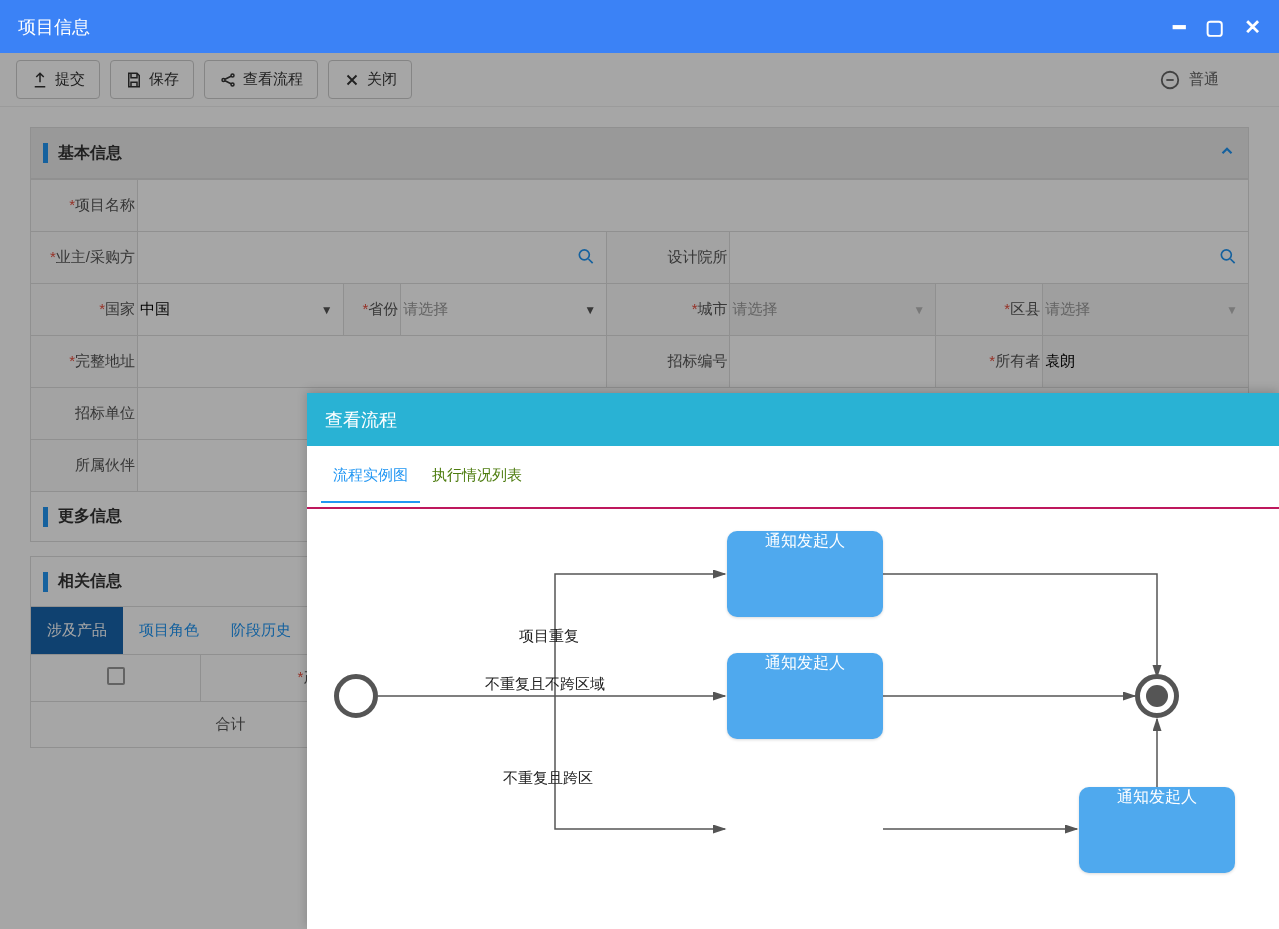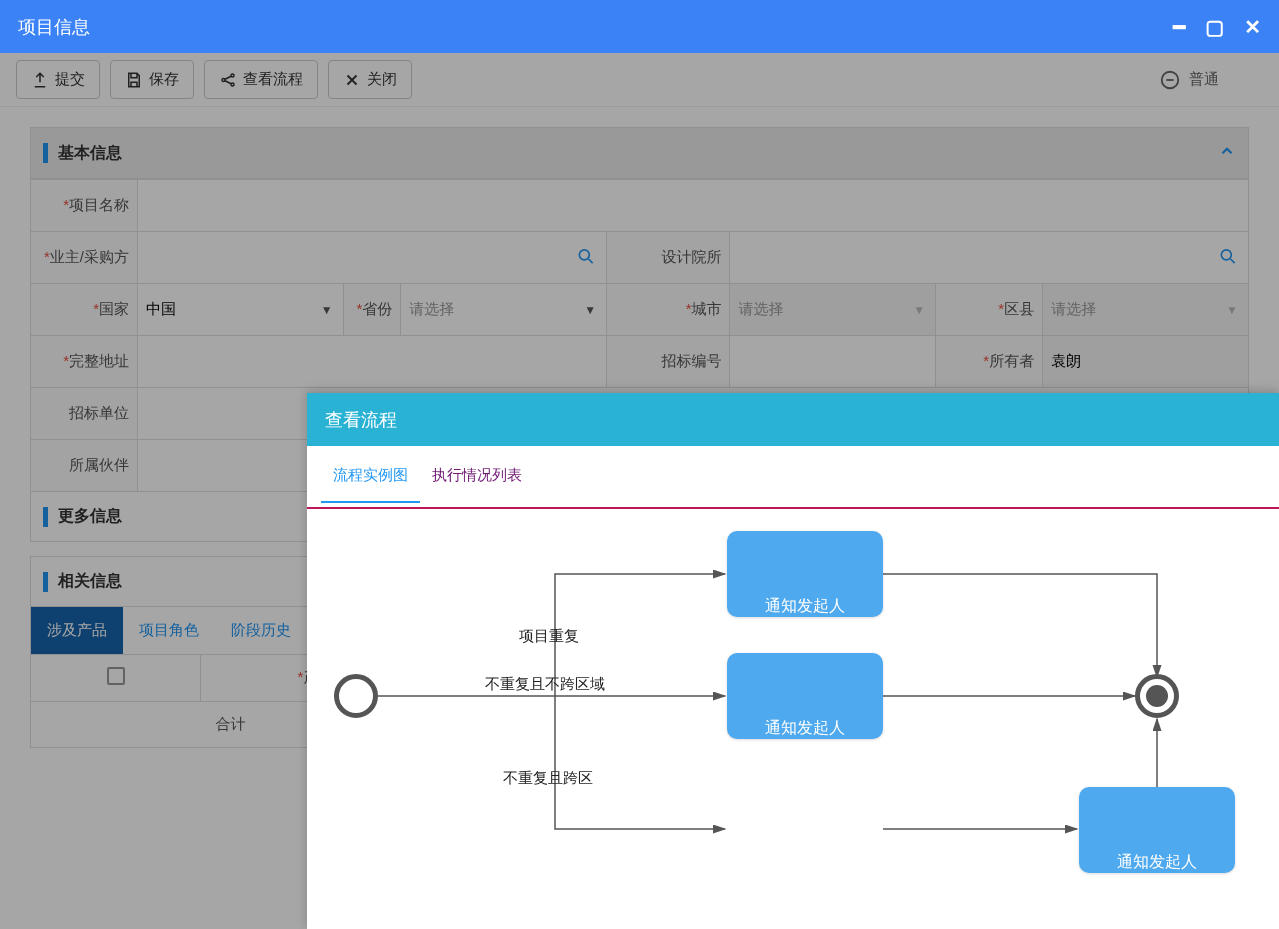"*项目名称" .form-grid td { padding: 8px -> 2px }
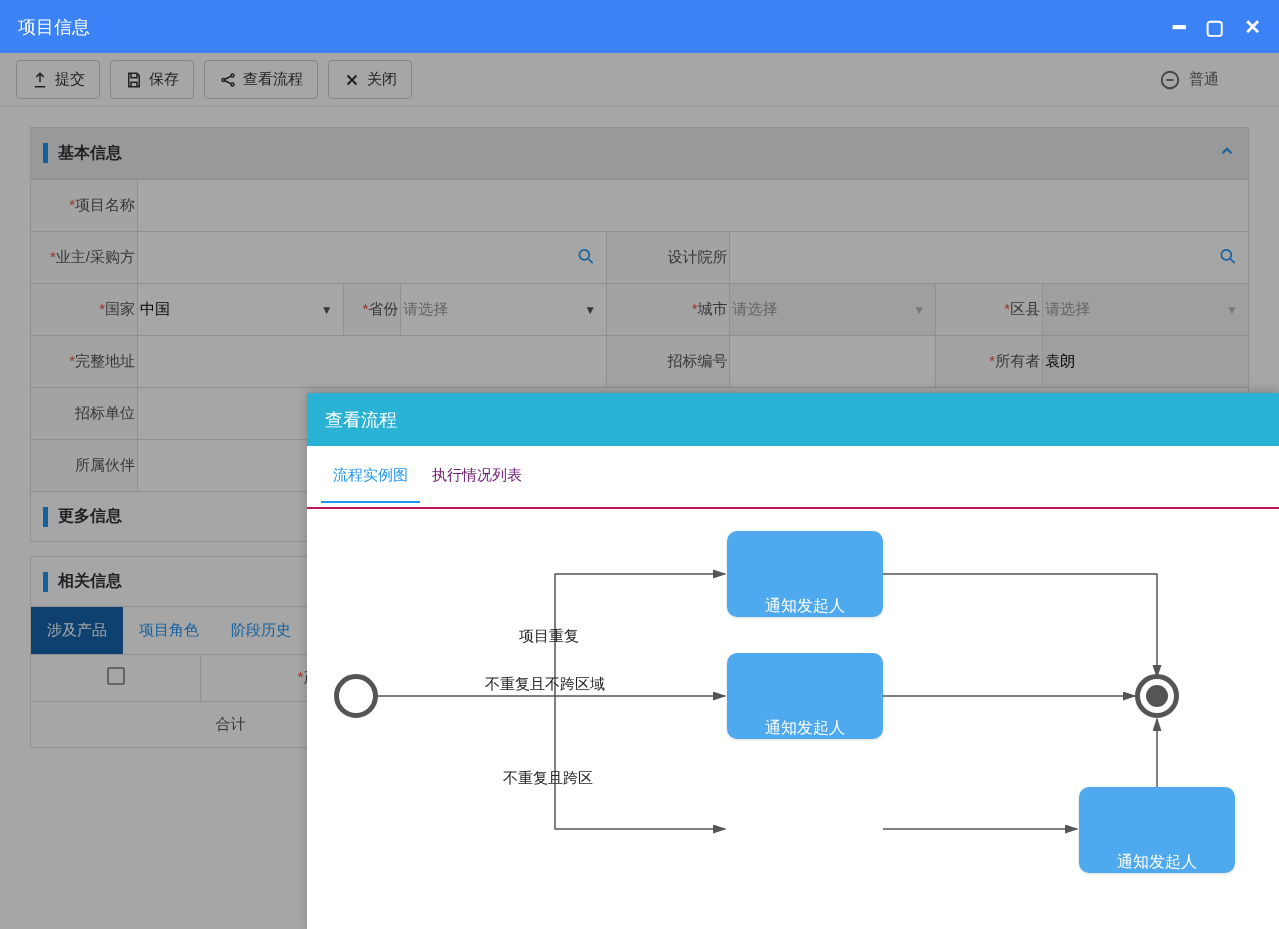"执行情况列表" .modal-tab { color: #701a75 -> #4d7c0f }
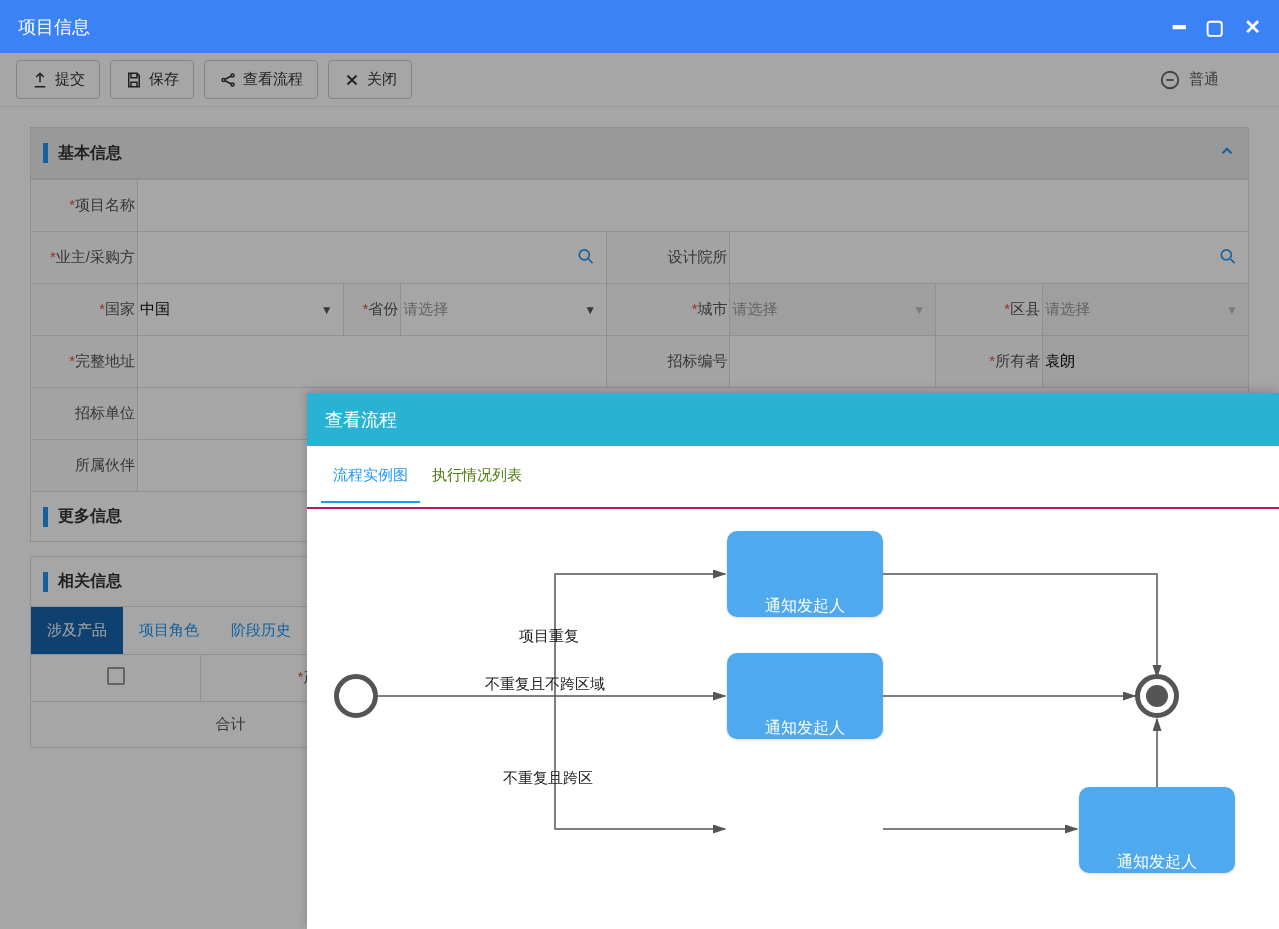"通知发起人" .flow-node { align-items: flex-end -> flex-start }
